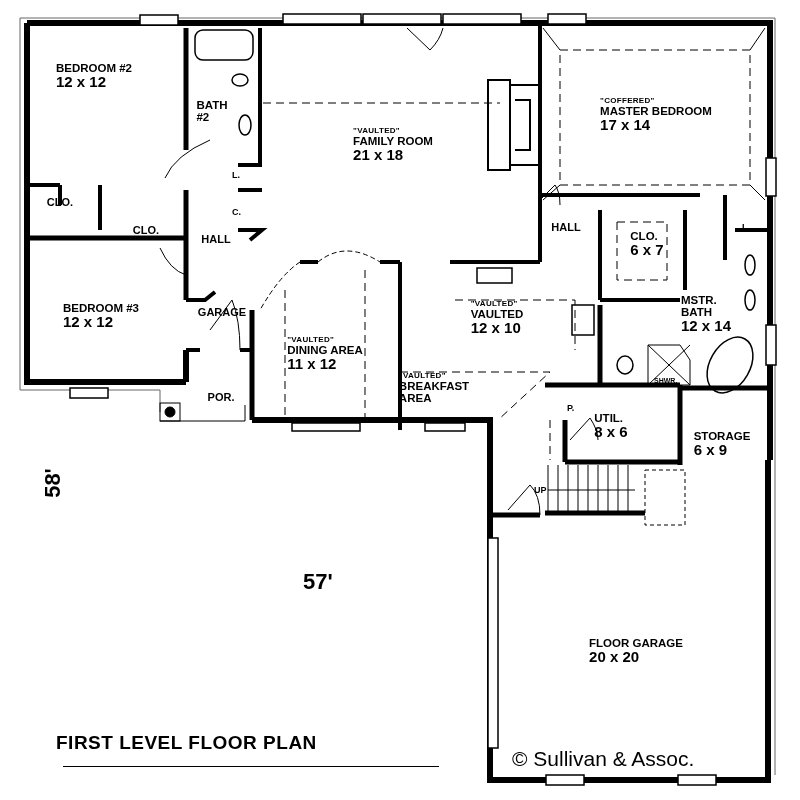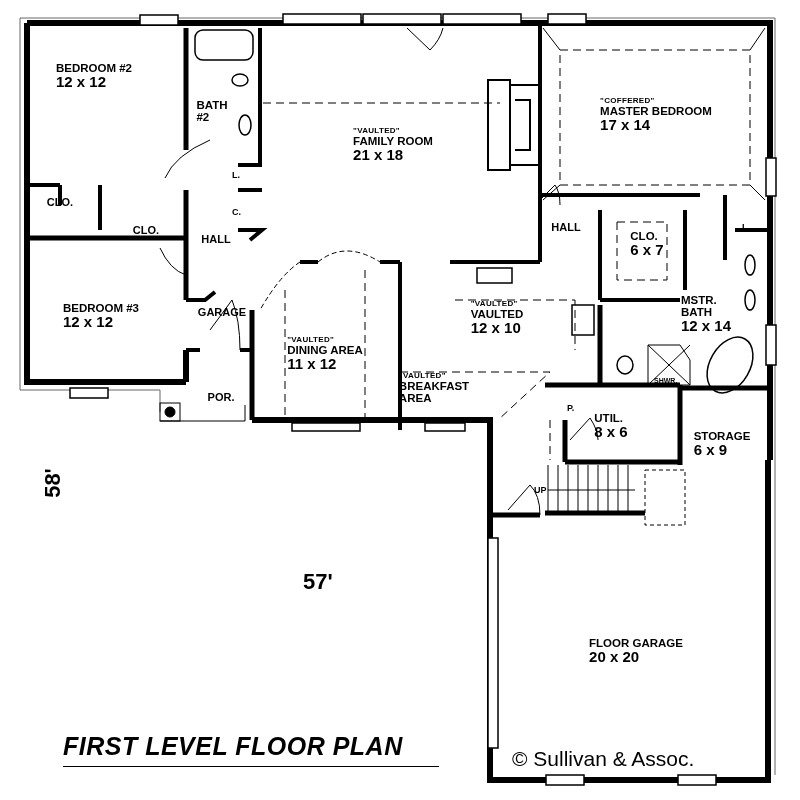"FIRST LEVEL FLOOR PLAN" .title { font-size: 25px -> 19px; font-style: italic -> none; left: 63px -> 56px }
